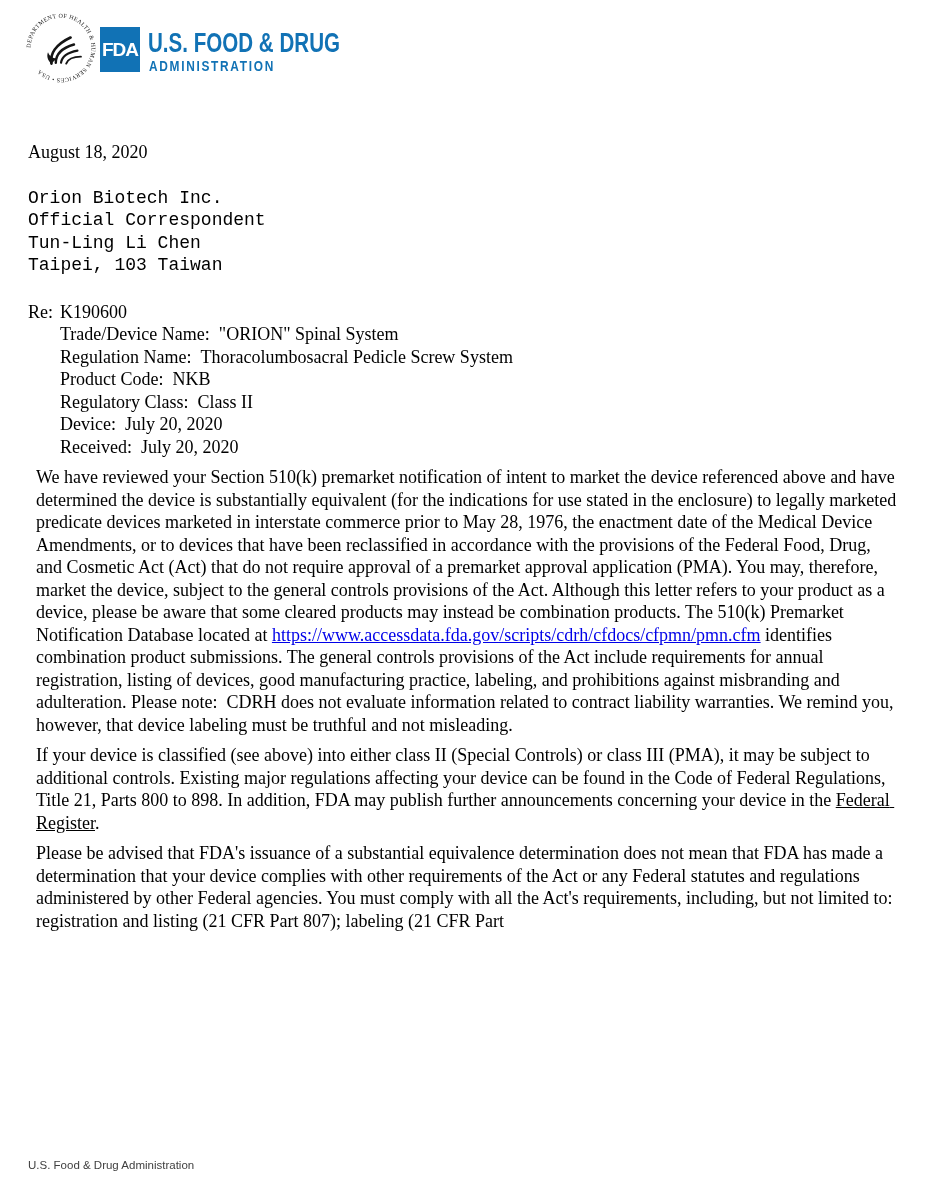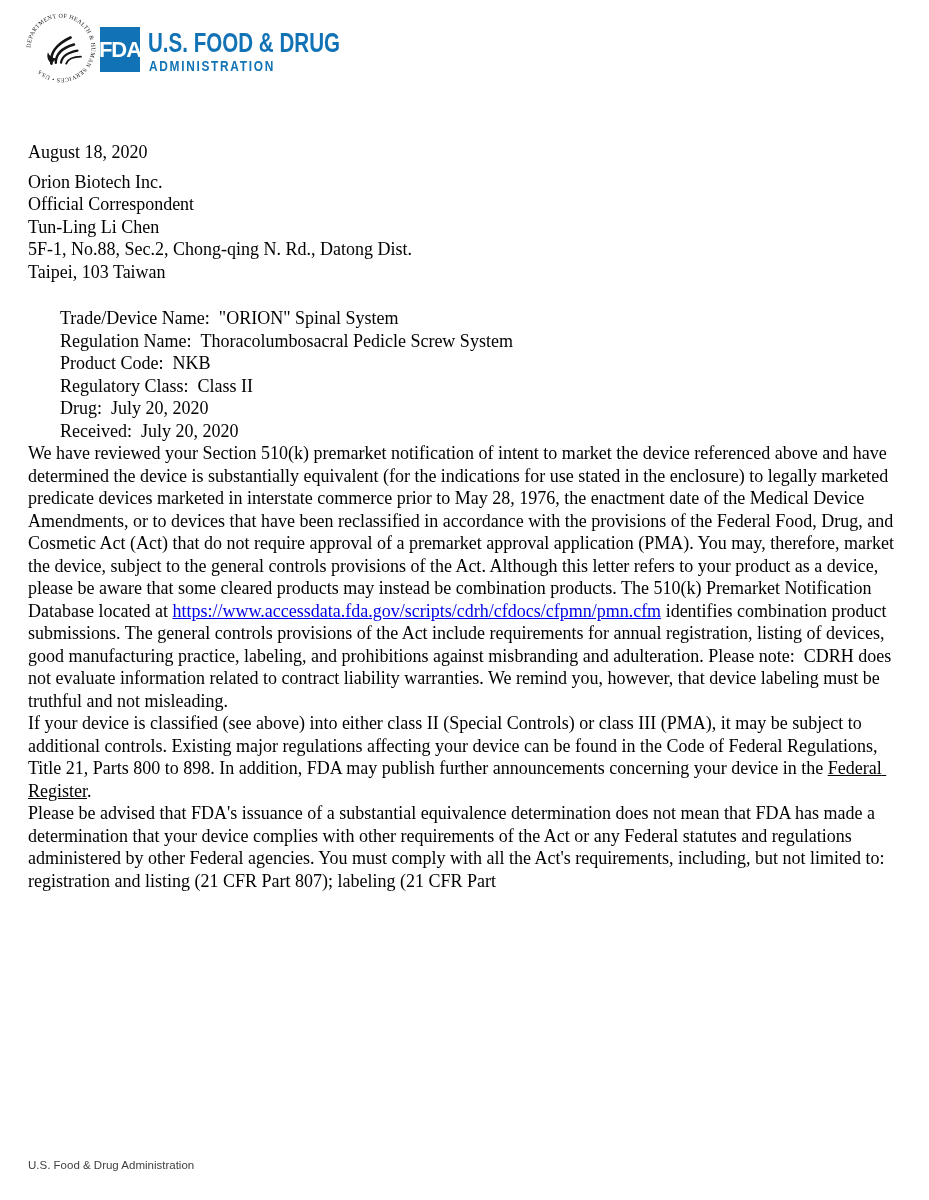"FDA" .fda-box span { font-size: 22px -> 19px }
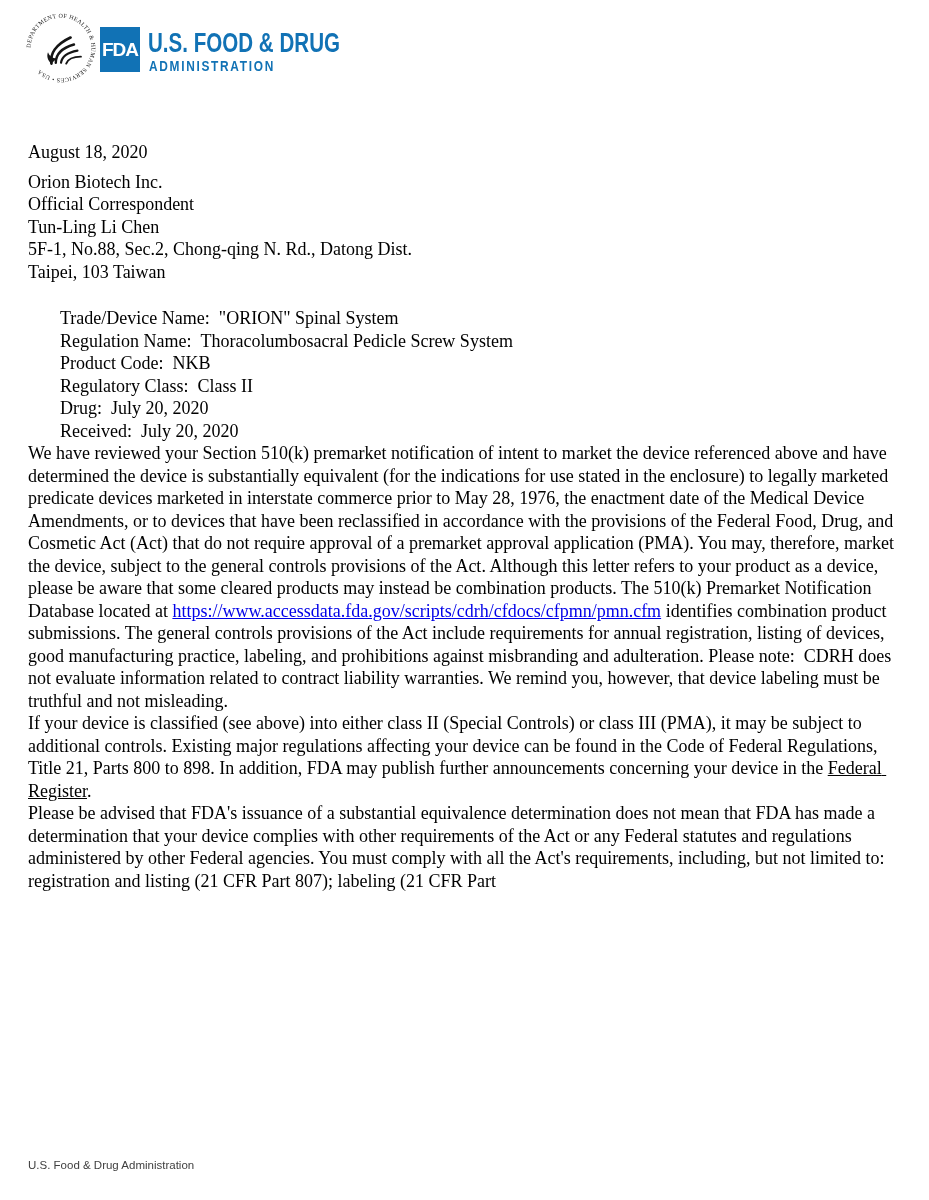"Orion Biotech Inc." .address { font-family: none -> Liberation Mono, monospace; margin-top: 7px -> 23px }
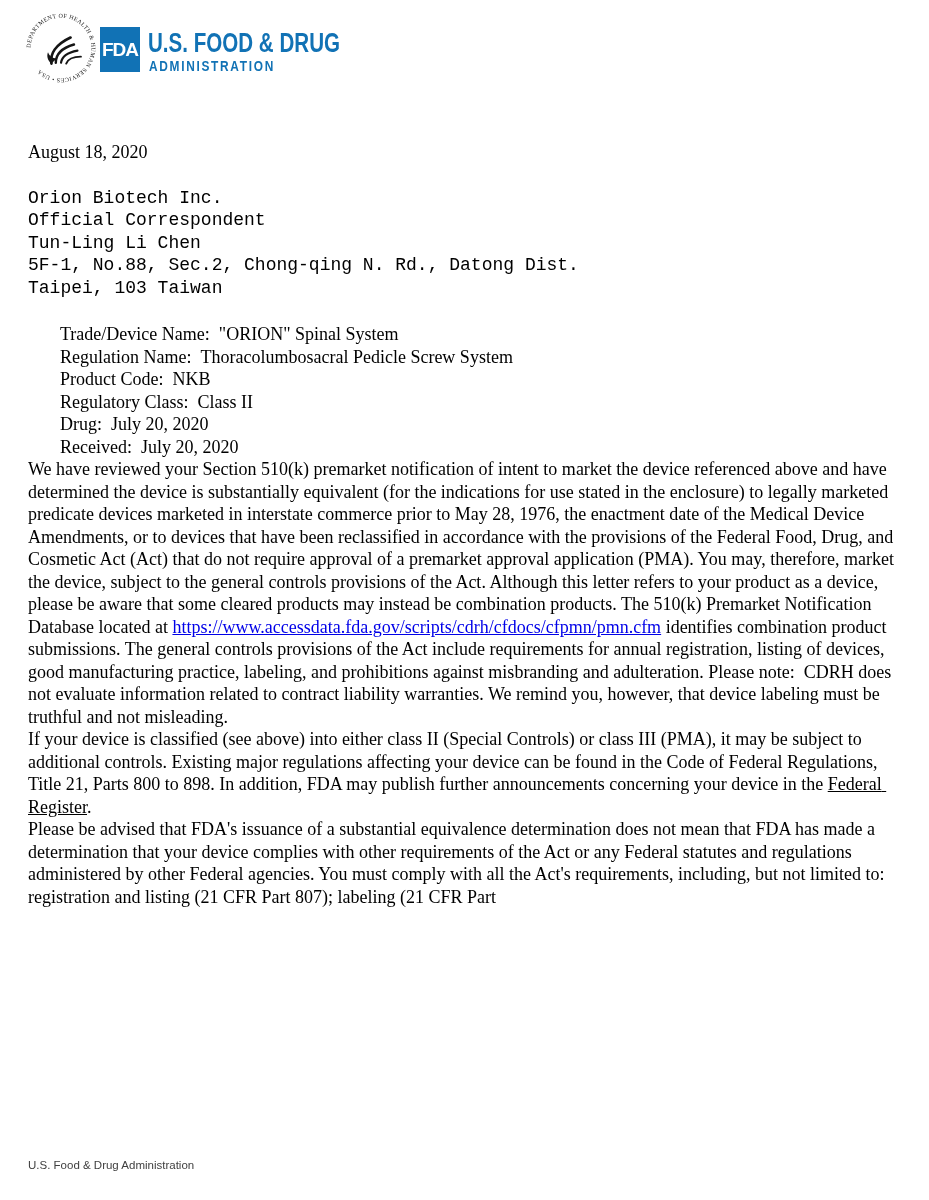"5F-1, No.88, Sec.2, Chong-qing N." div { html: <div>5F-1, No.88, Sec.2, Chong-qing N. Rd., Datong Dist.</div> -> none }
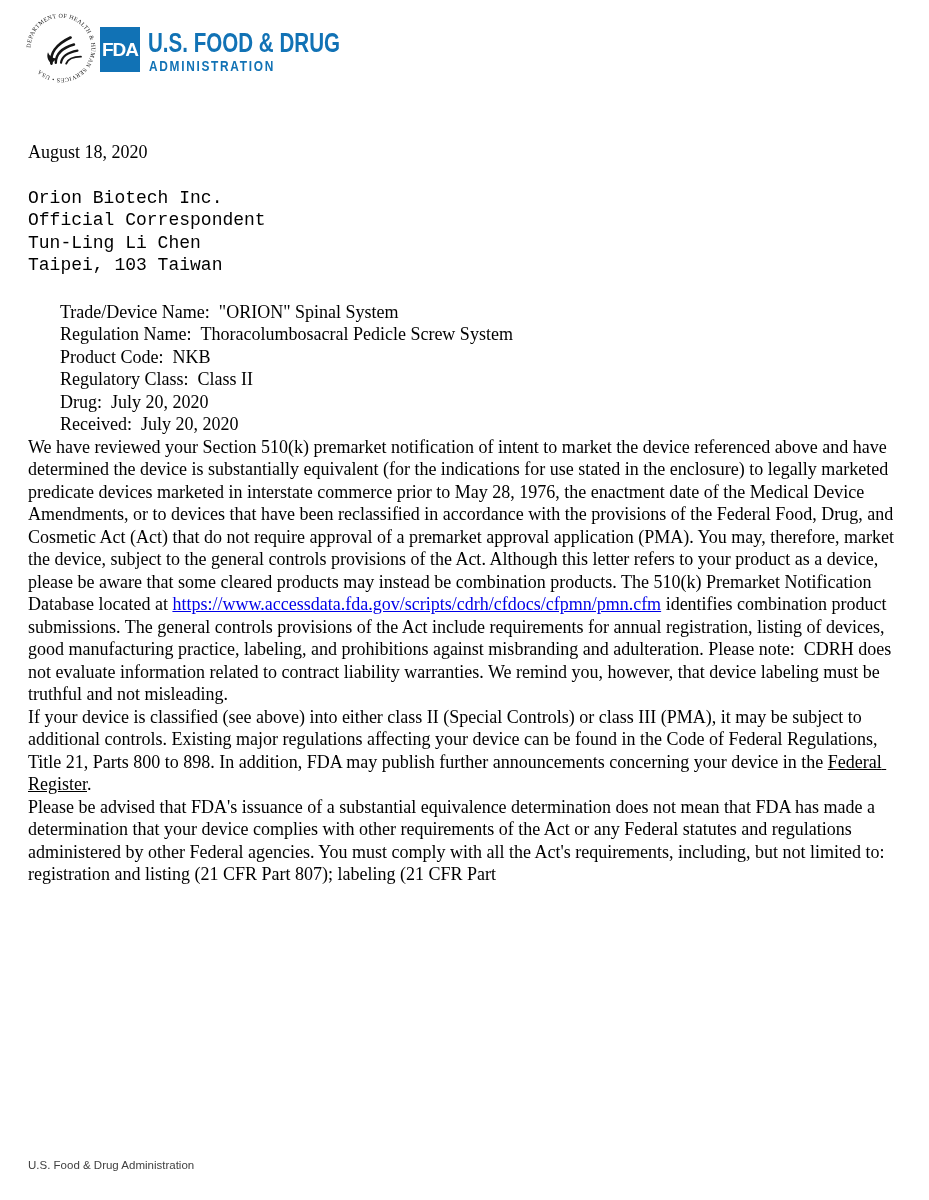"Re: K190600" div { html: none -> <div> <span>Re:</span><span>K190600</span> </div> }
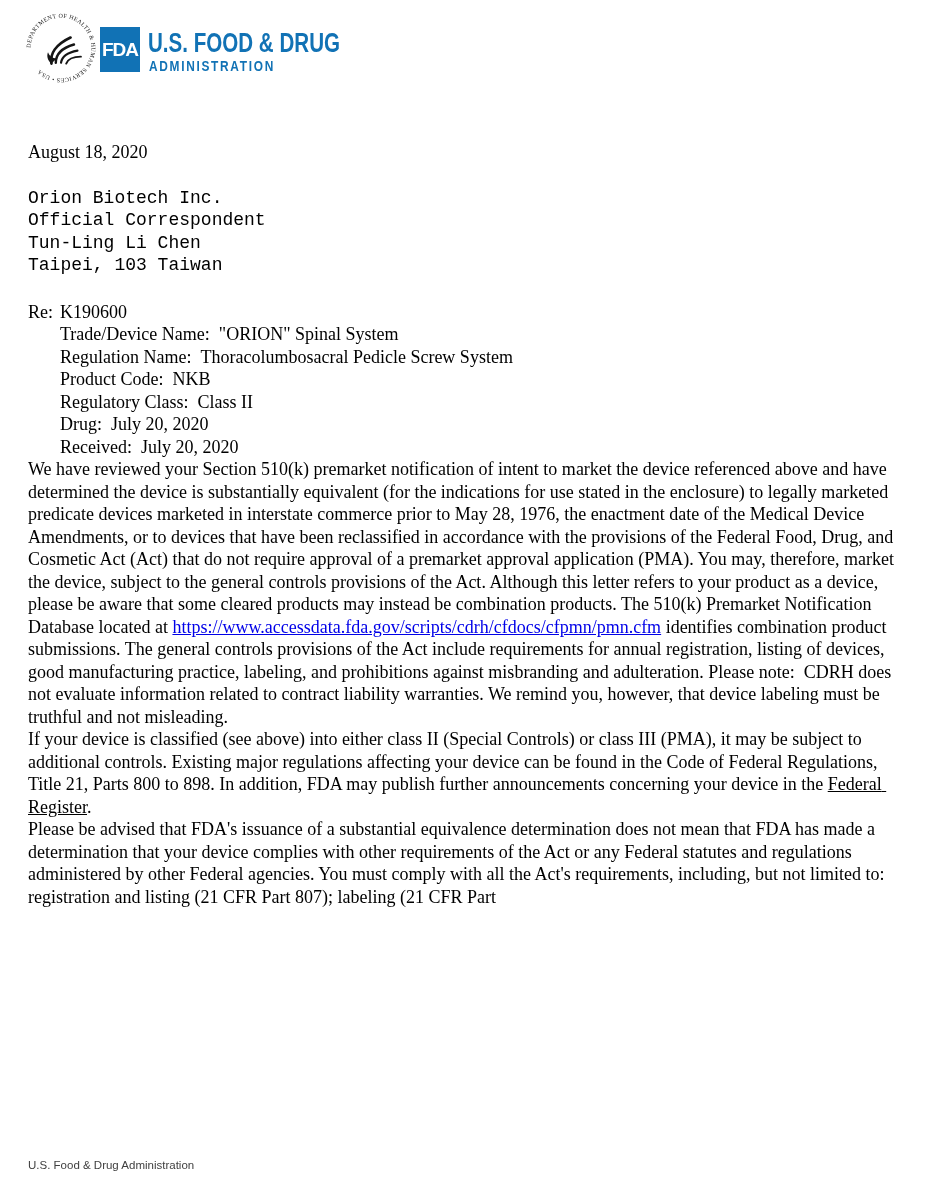"Drug:" span { text: Drug -> Device }
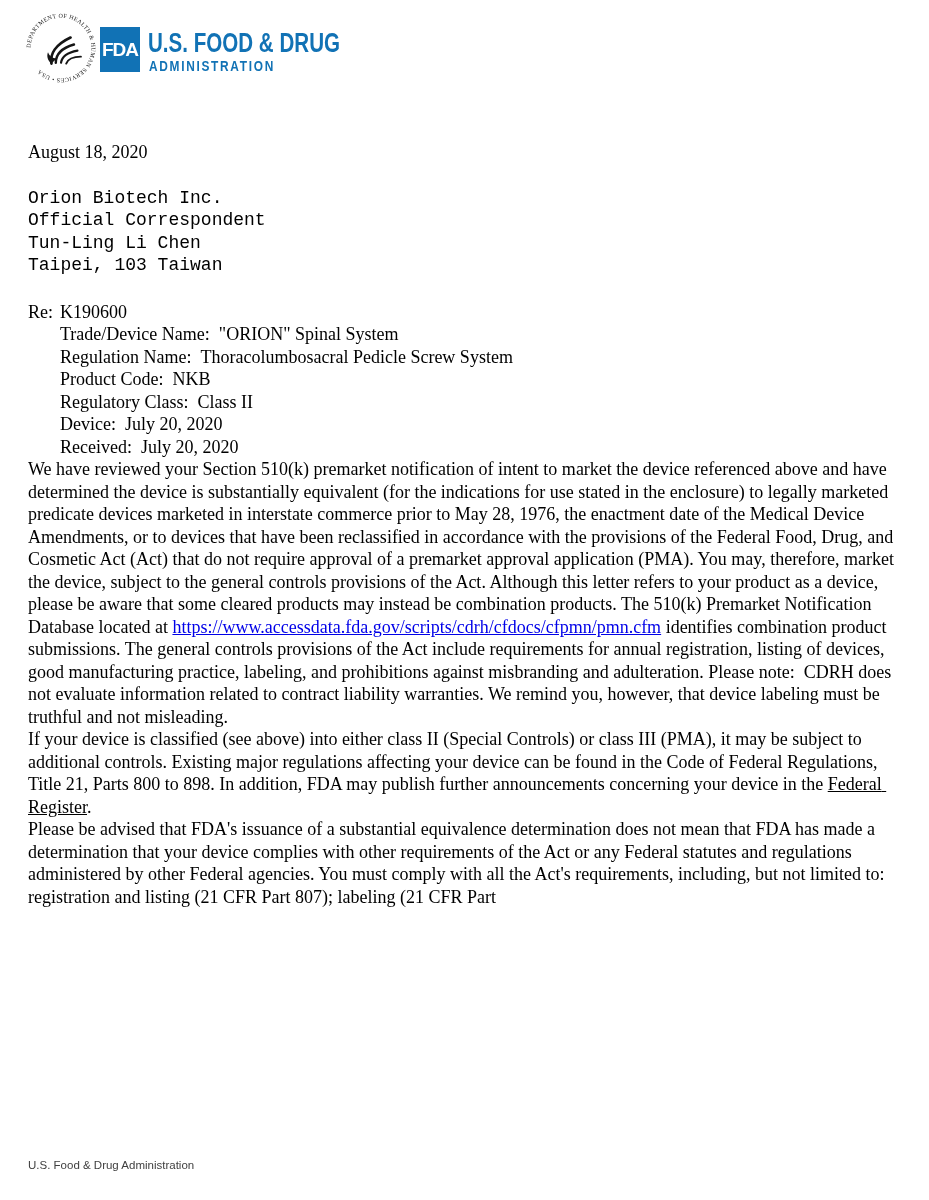"We have reviewed your Section" .letter p { margin: 0 -> 8px }
